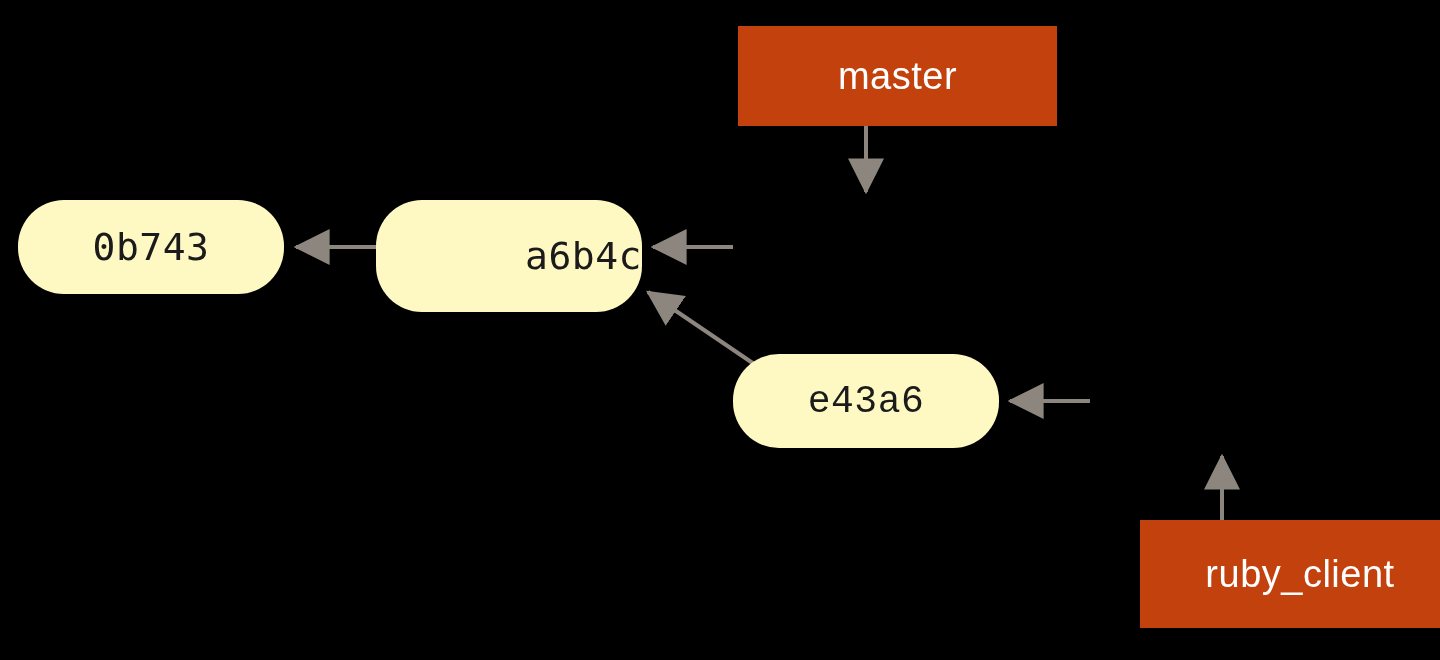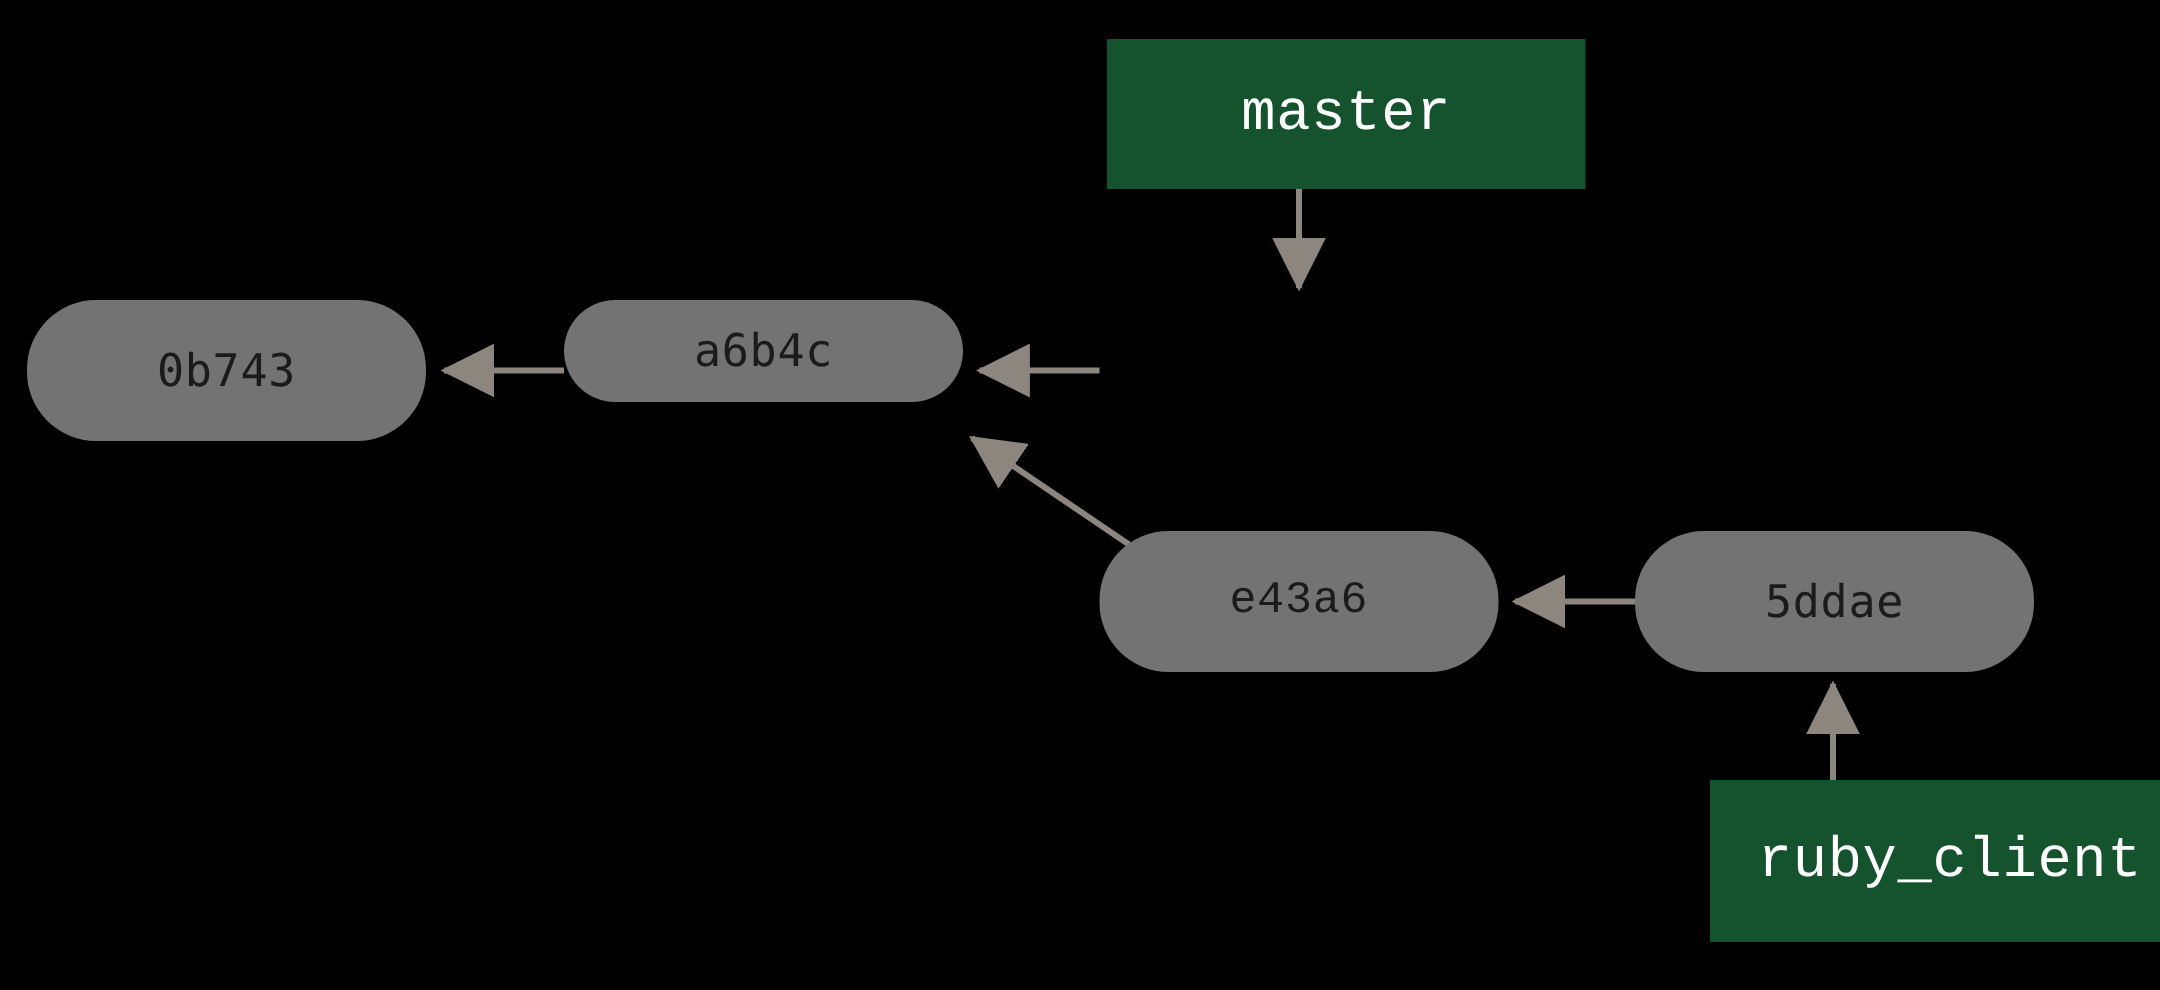"master" .branch-label { background: #14532d -> #c2410c; font-family: Liberation Mono, monospace -> Liberation Sans, sans-serif }
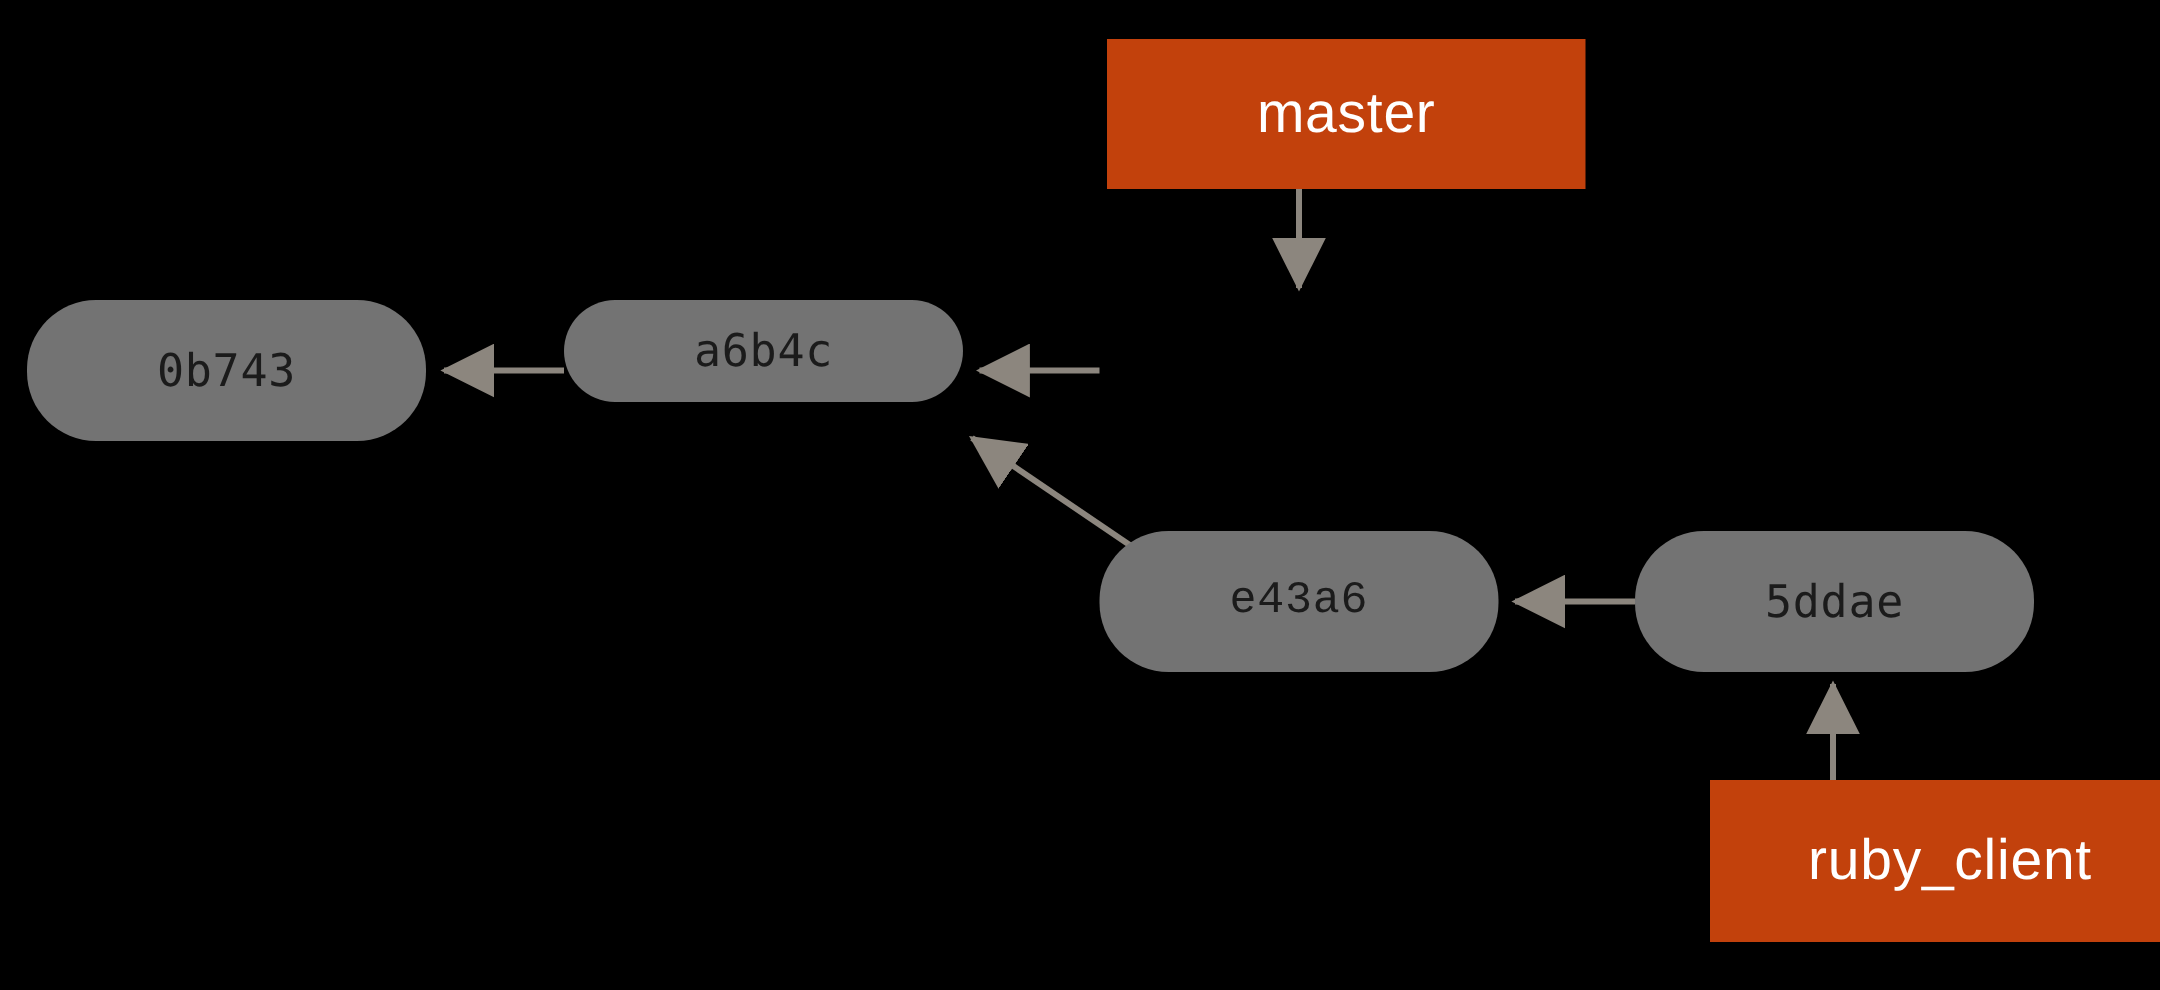"0b743" .commit-node { background: #737373 -> #fef9c3; font-size: 30px -> 38px }
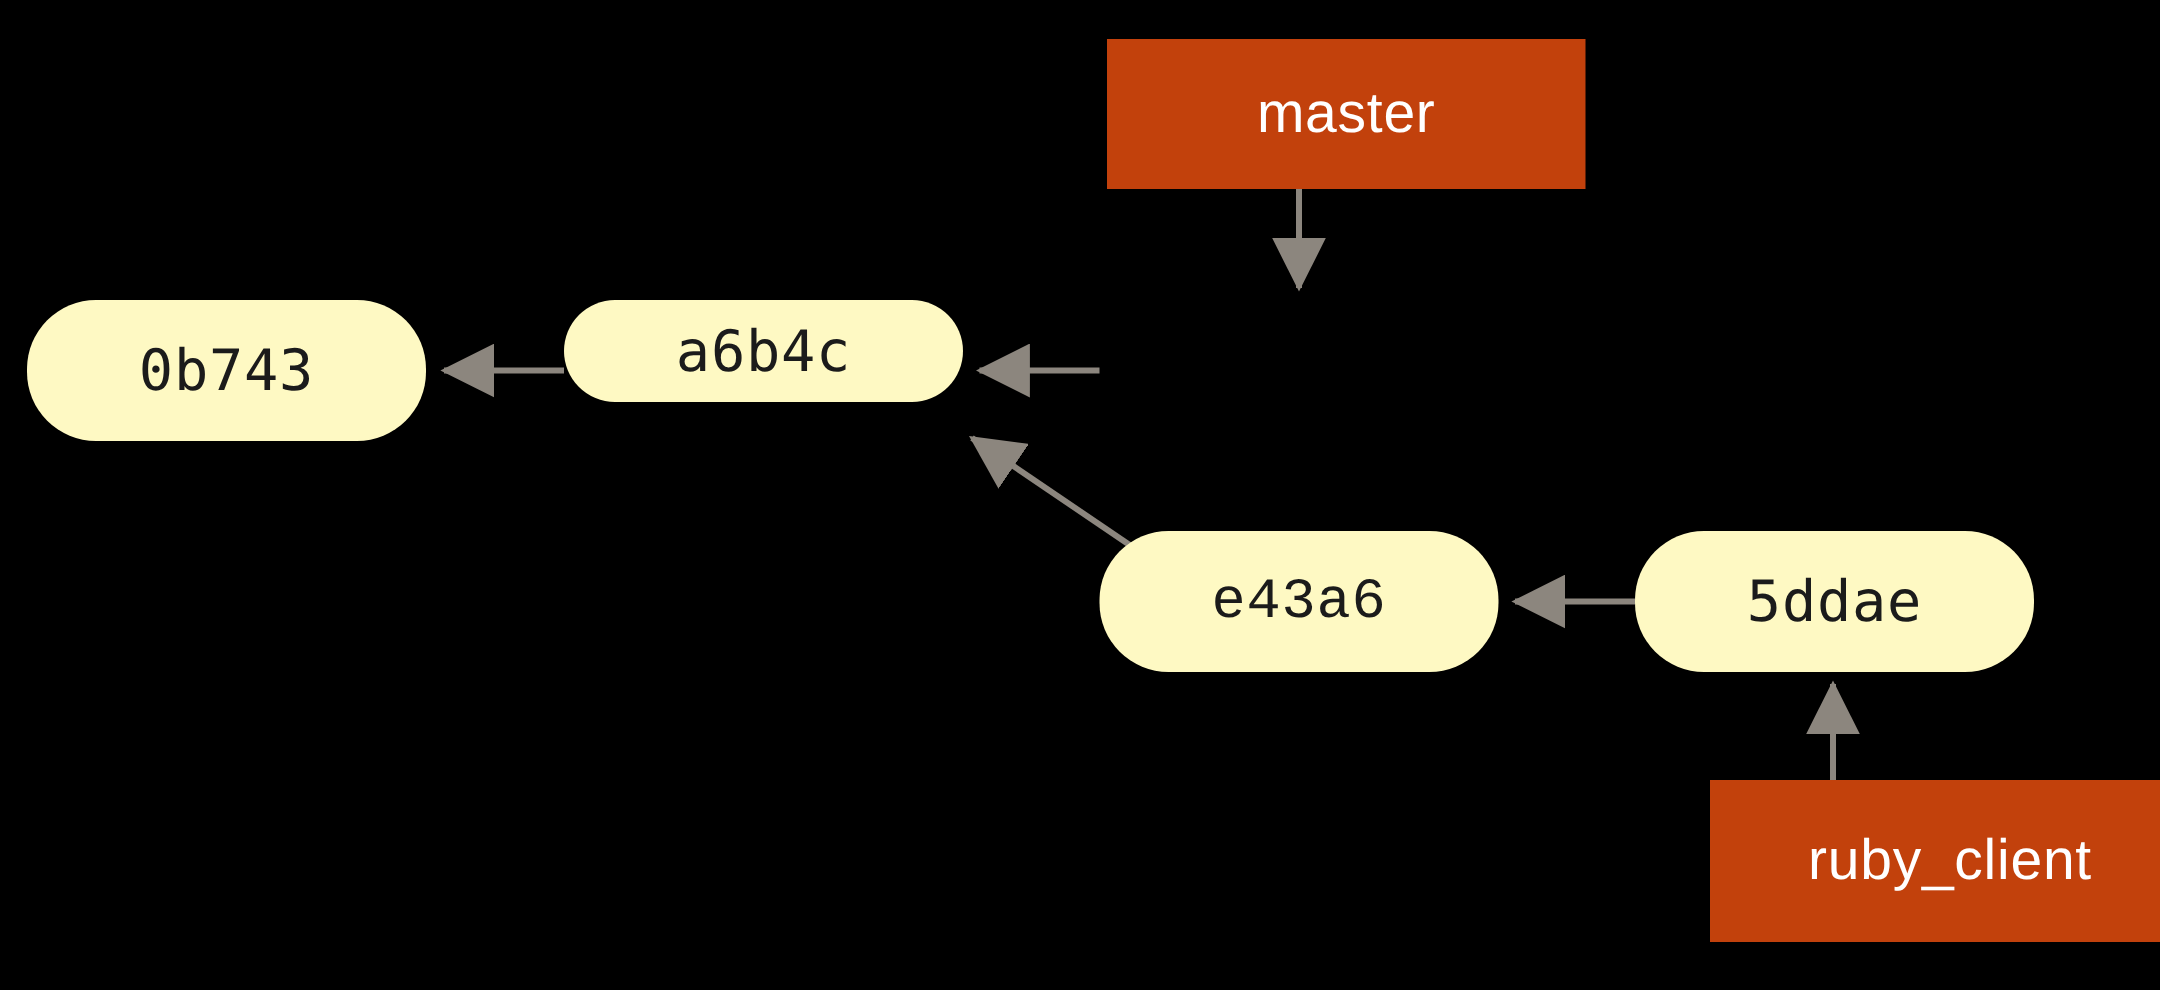"a6b4c" div.commit-node { height: 68px -> 112px; justify-content: none -> flex-end }
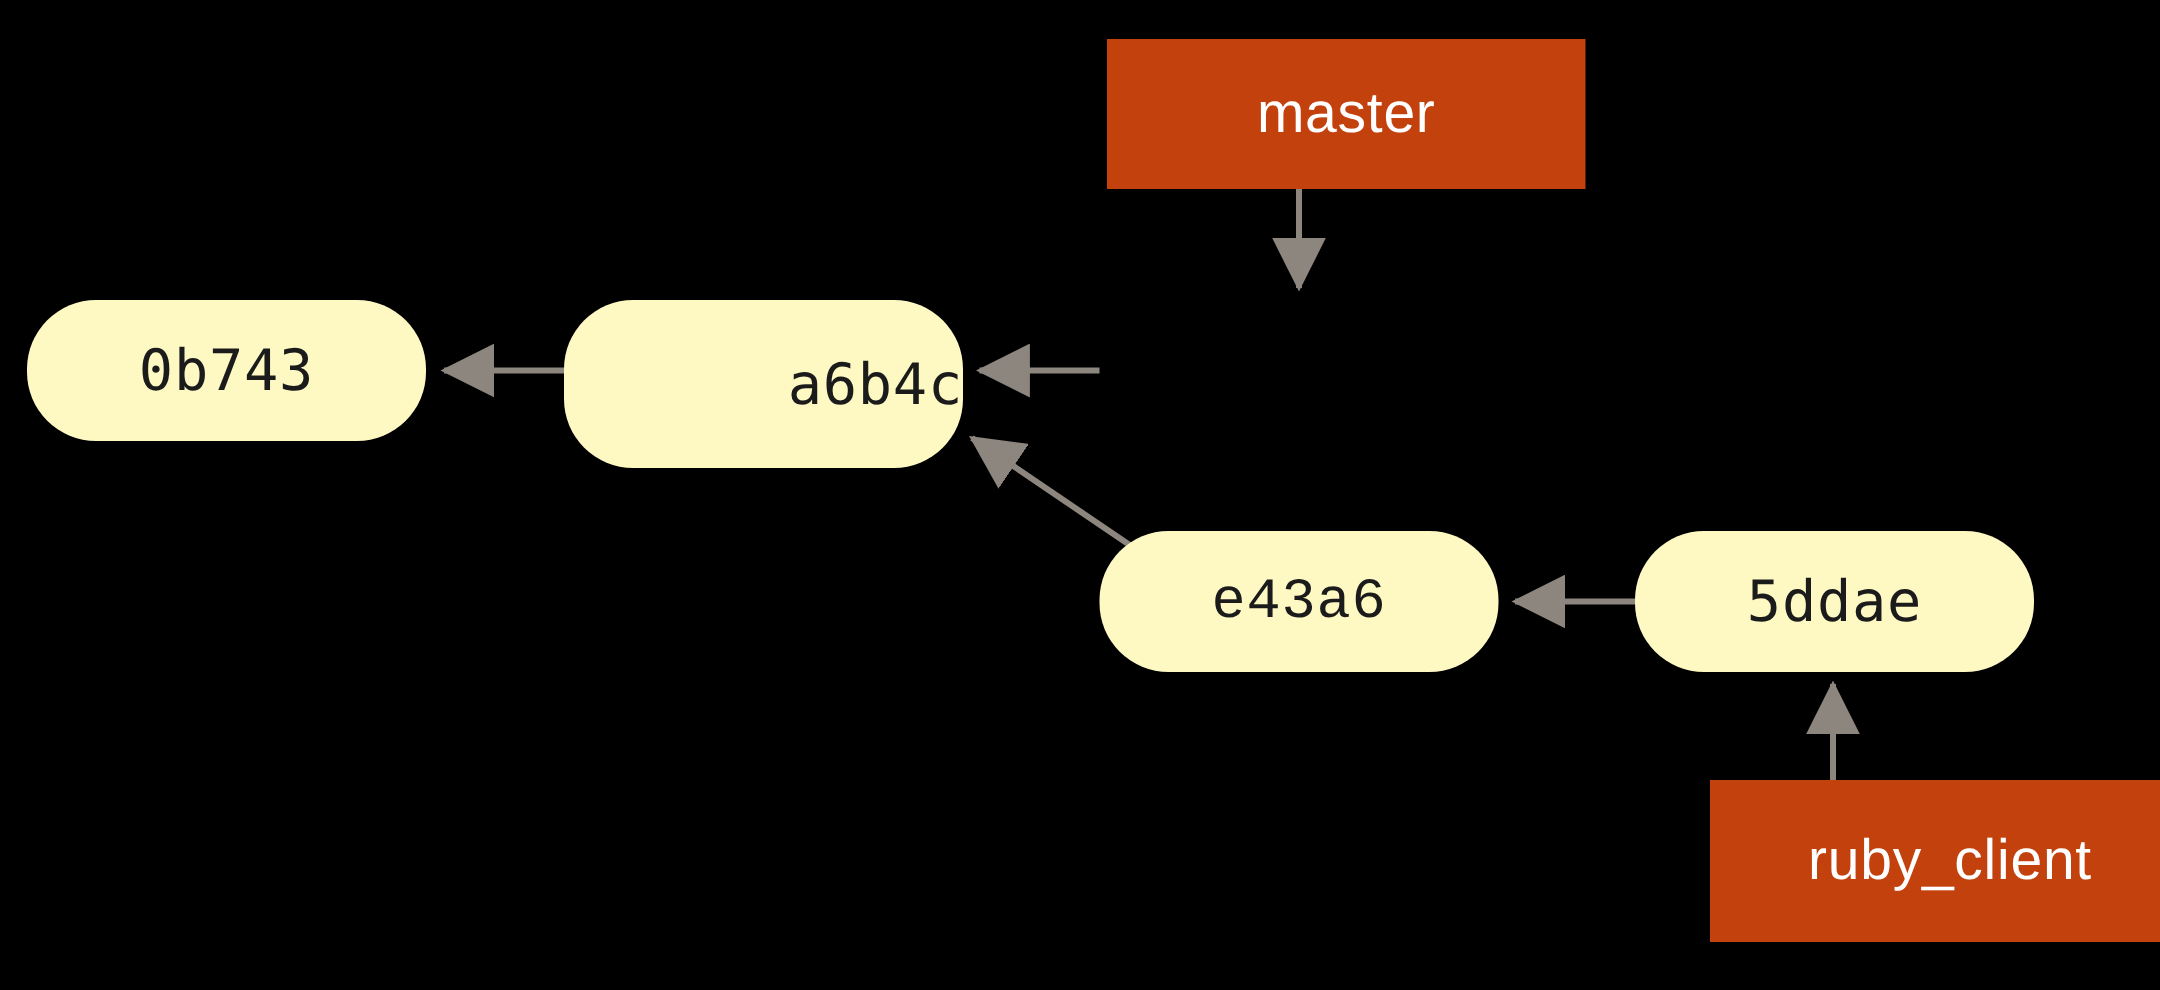"5ddae" div.commit-node { html: <div> <span>5ddae</span> </div> -> none }
